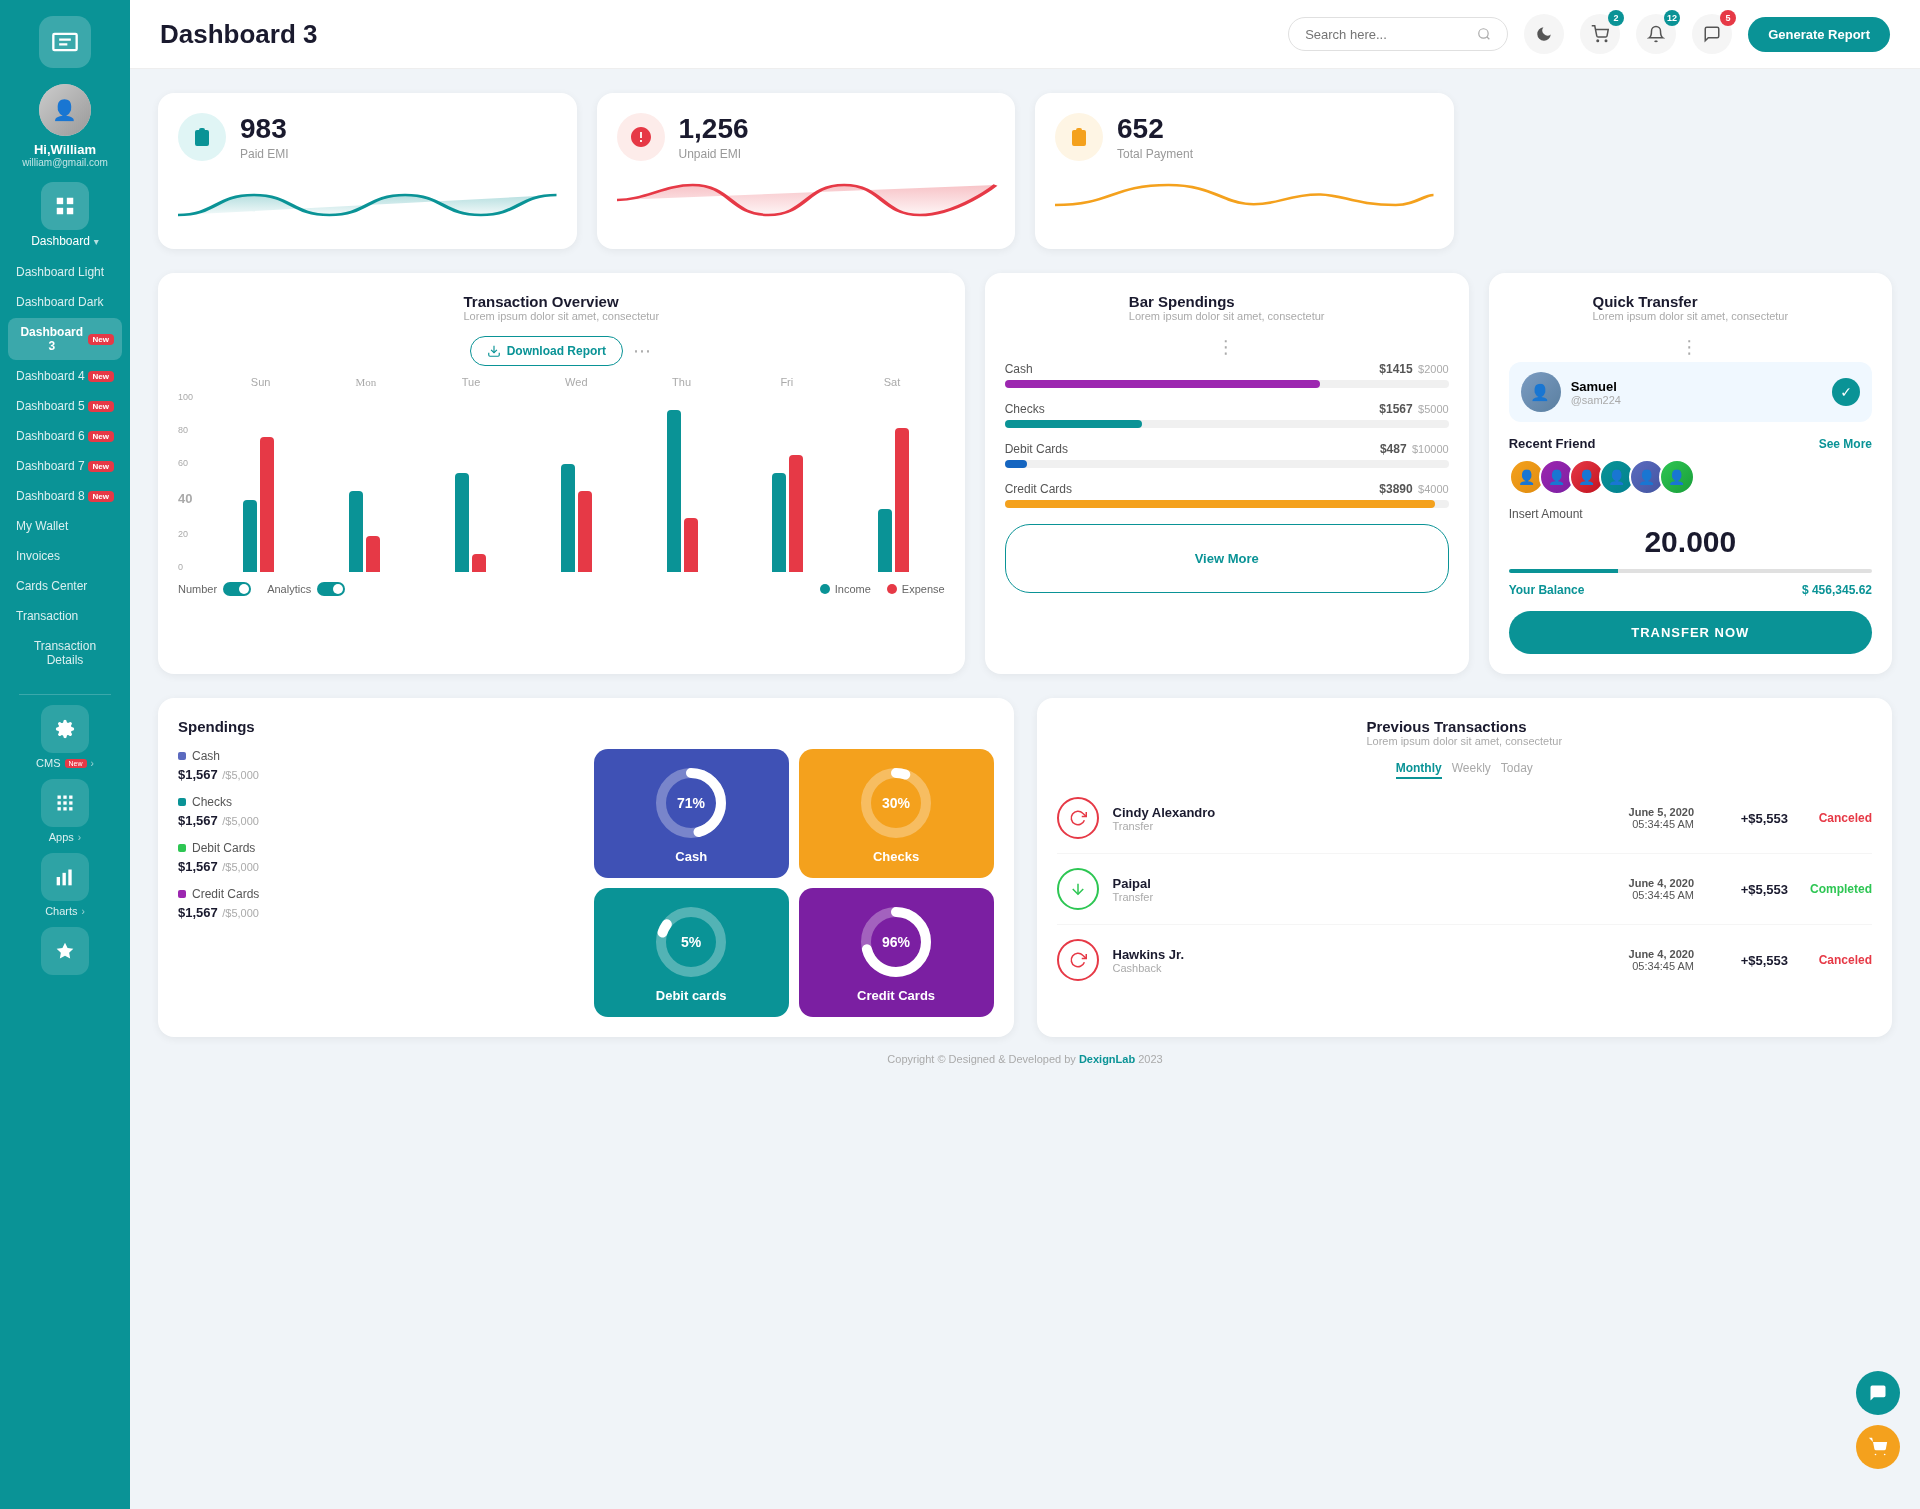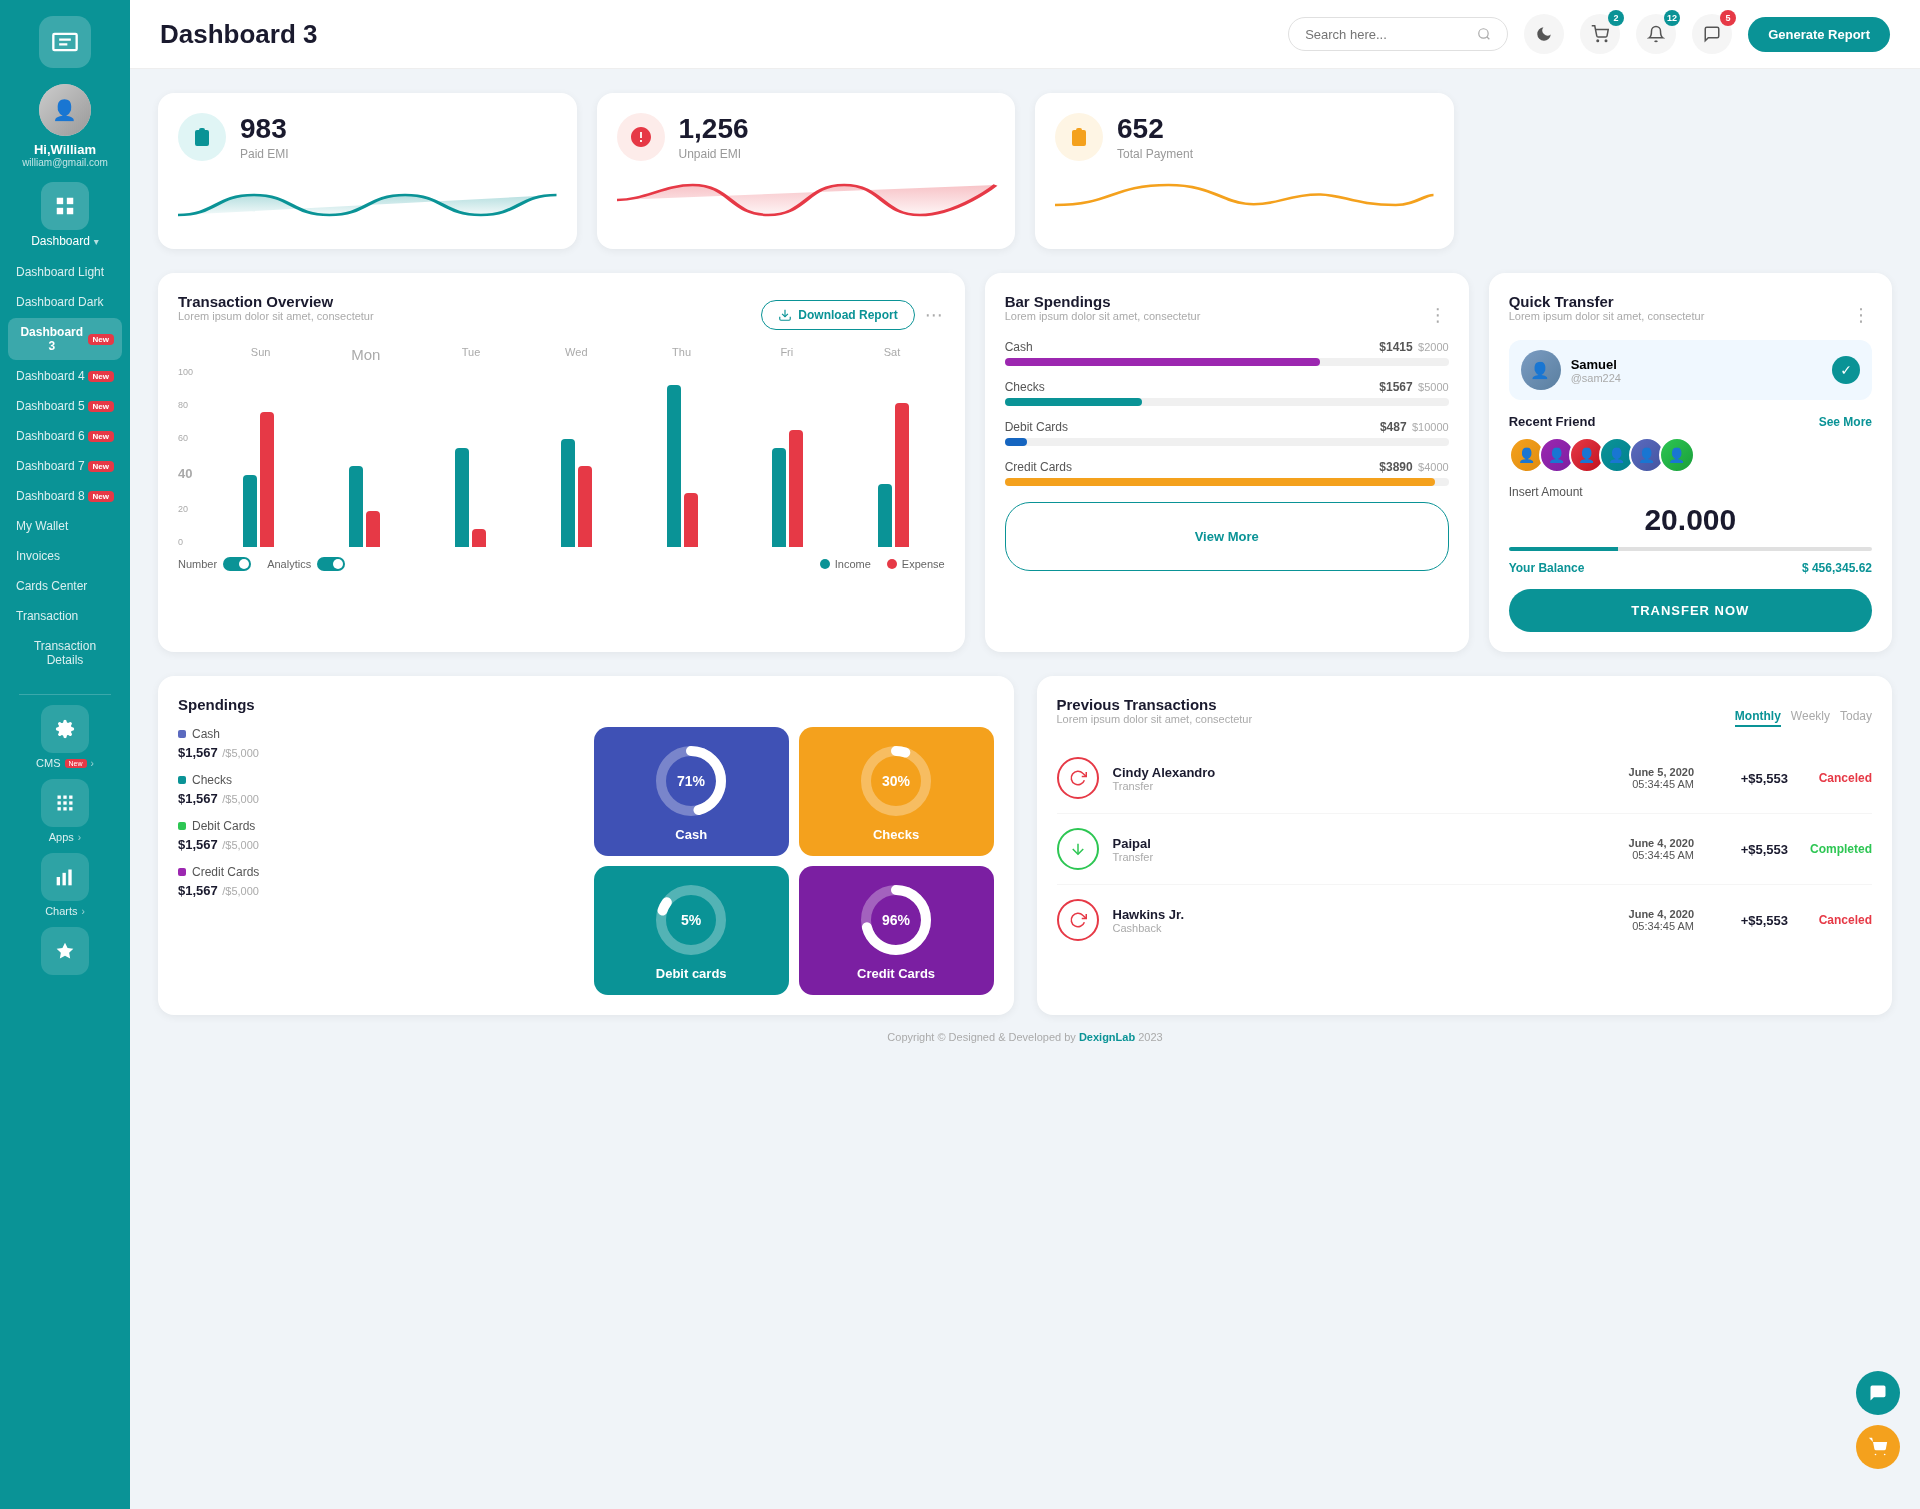"Transaction Overview" .card-header { flex-direction: none -> column }
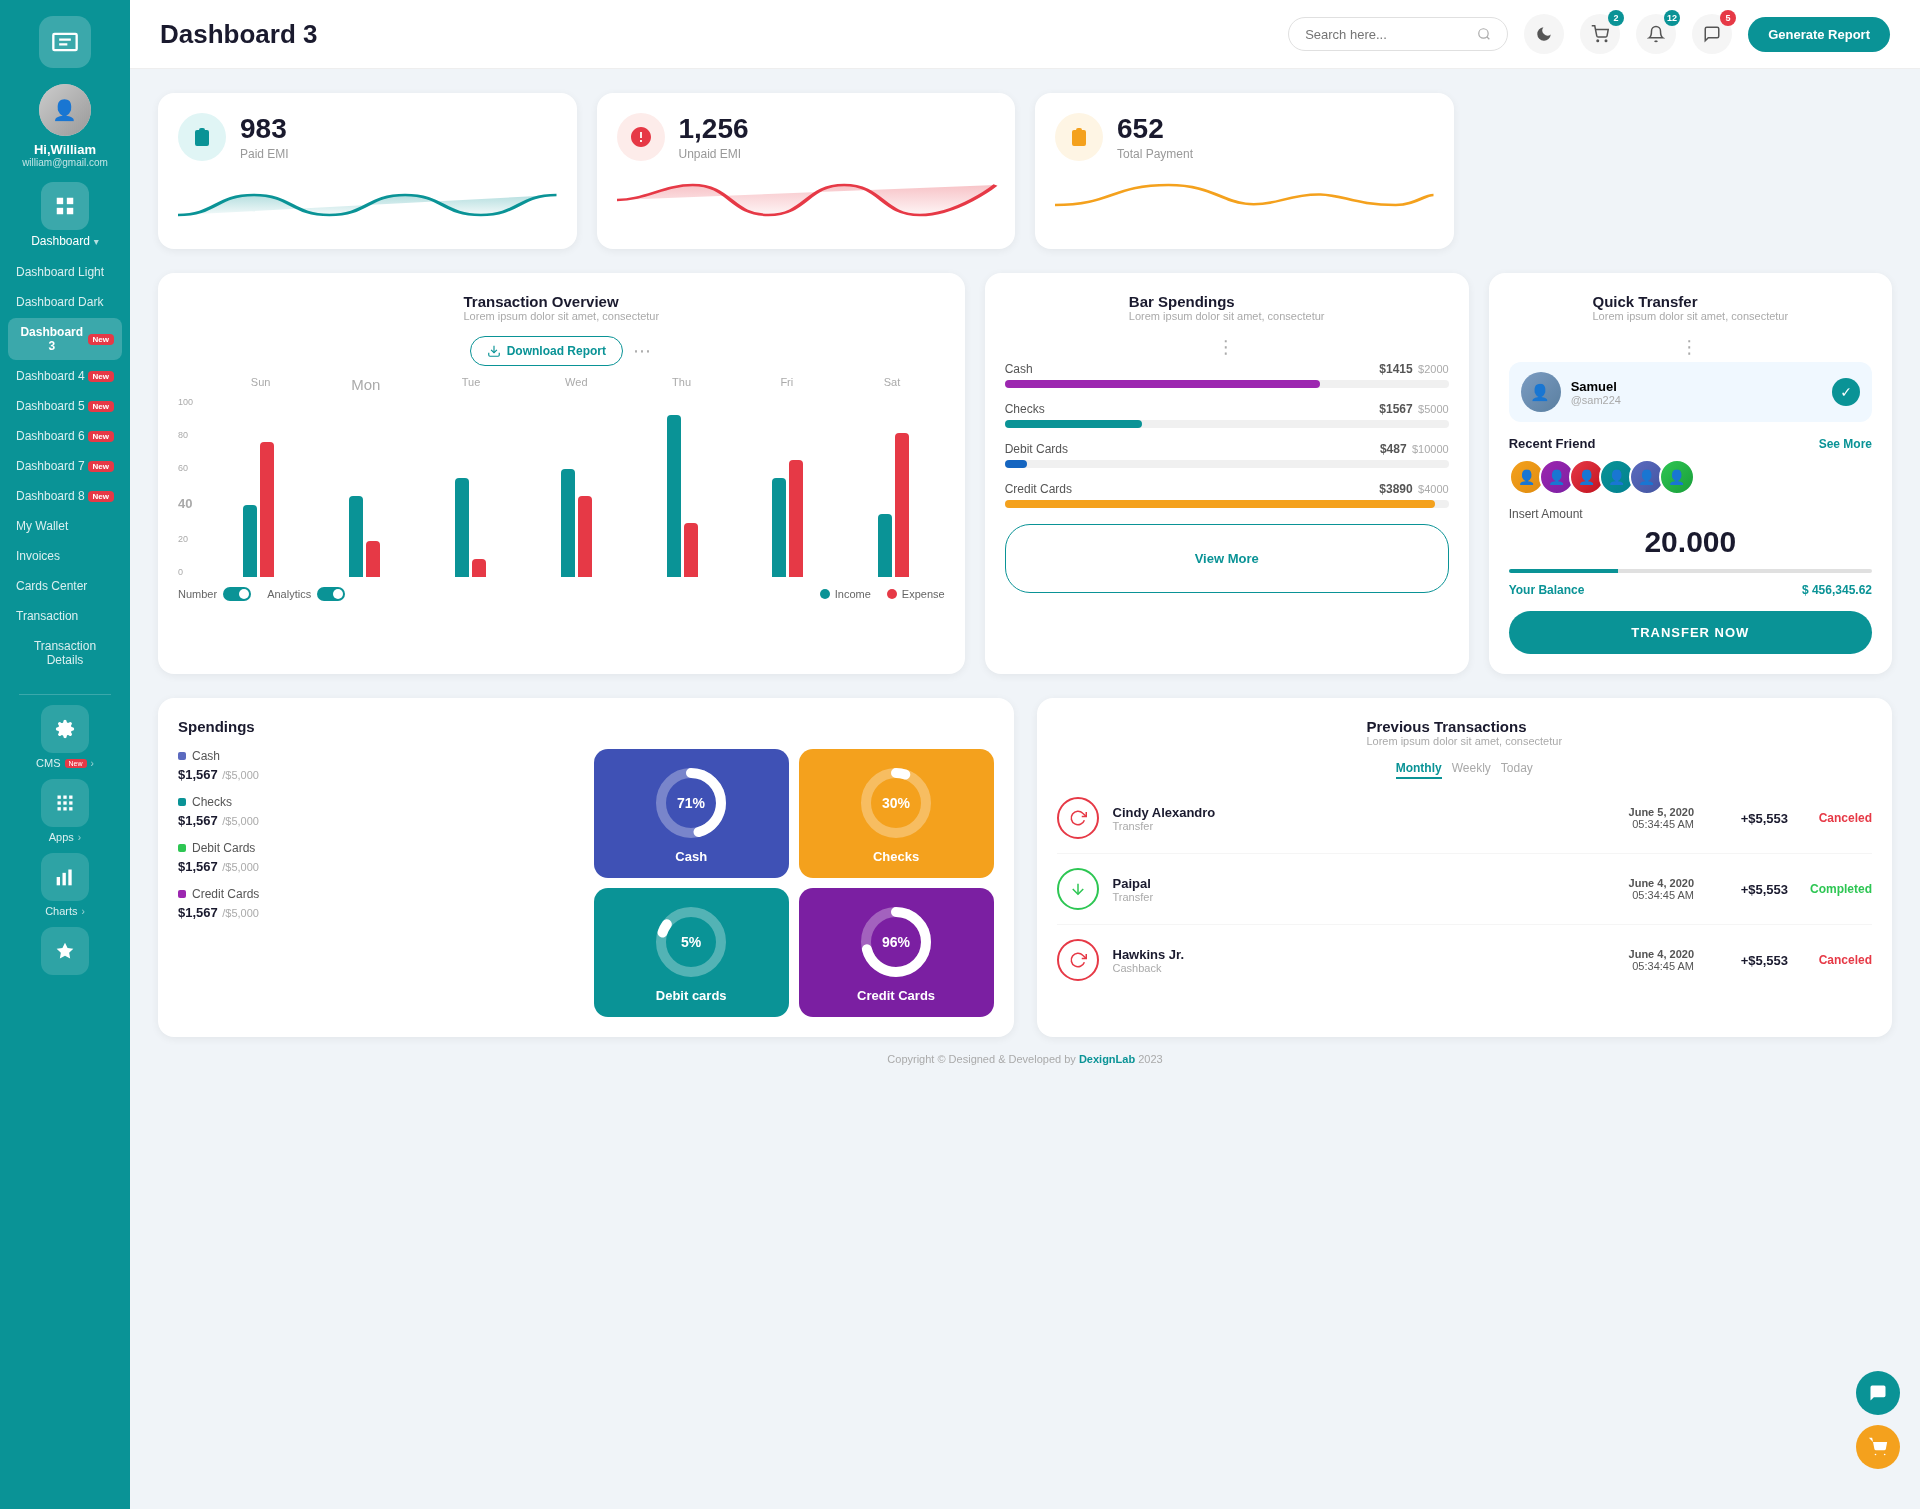"Mon" span { font-family: none -> Liberation Serif, serif; font-size: 15px -> 11px }
